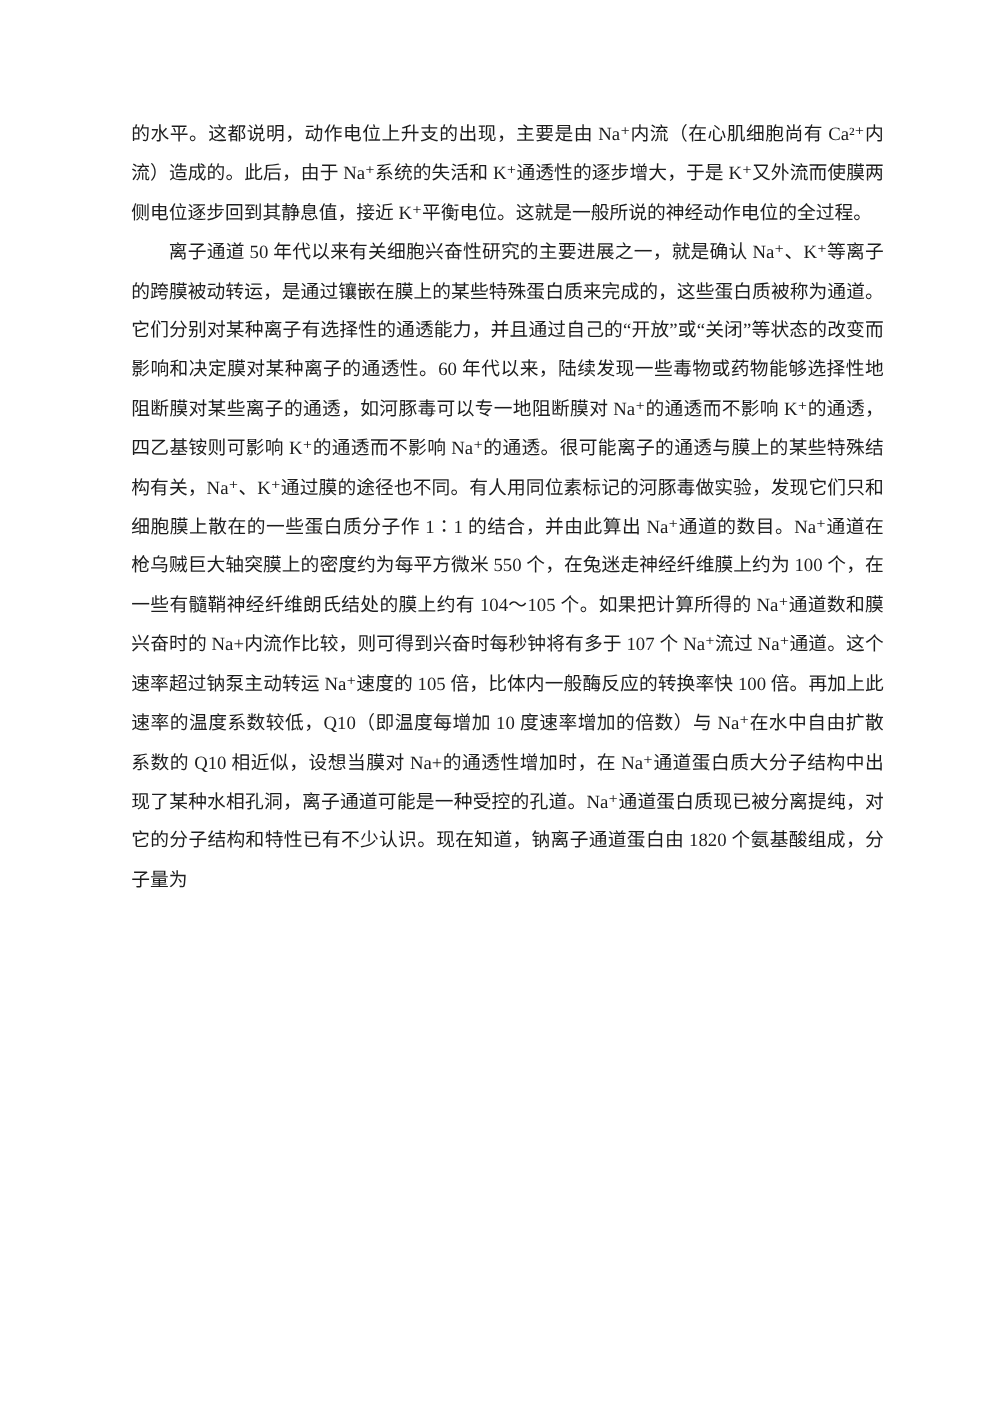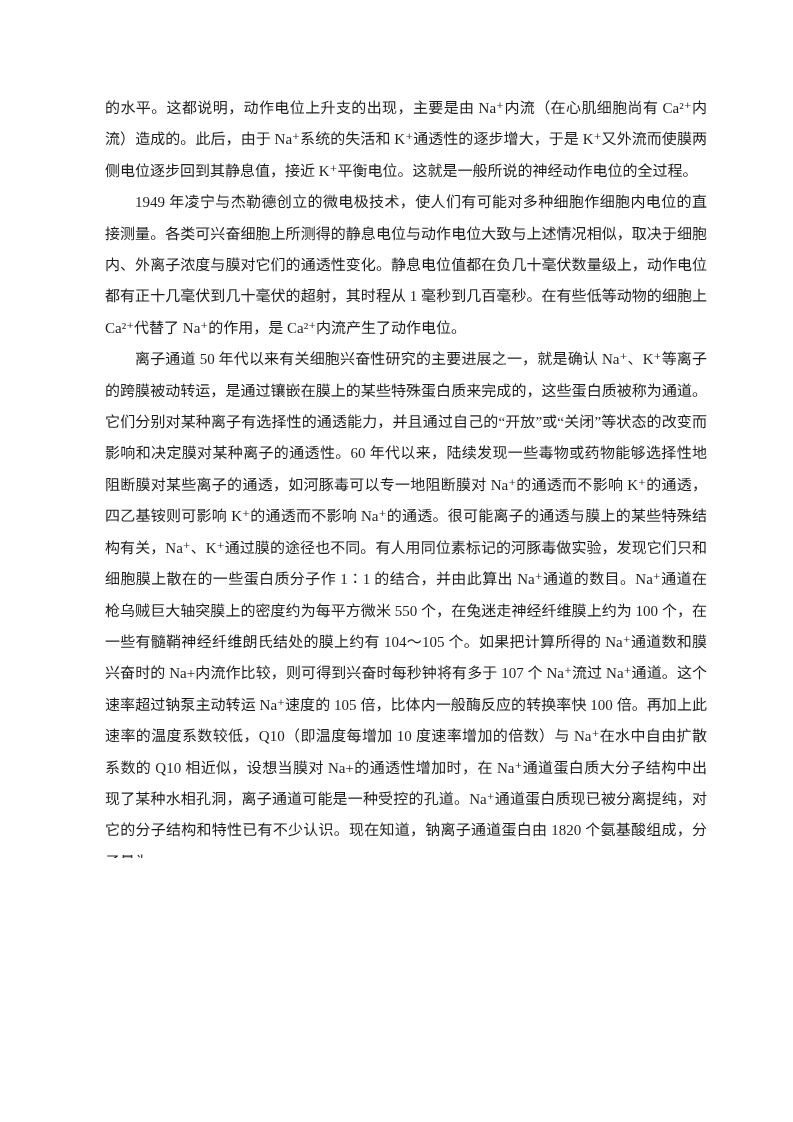"1949" p.indent { html: <p>1949 年凌宁与杰勒德创立的微电极技术，使人们有可能对多种细胞作细胞内电位的直接测量。各类可兴奋细胞上所测得的静息电位与动作电位大致与上述情况相似，取决于细胞内、外离子浓度与膜对它们的通透性变化。静息电位值都在负几十毫伏数量级上，动作电位都有正十几毫伏到几十毫伏的超射，其时程从 1 毫秒到几百毫秒。在有些低等动物的细胞上 Ca²⁺代替了 Na⁺的作用，是 Ca²⁺内流产生了动作电位。</p> -> none }
